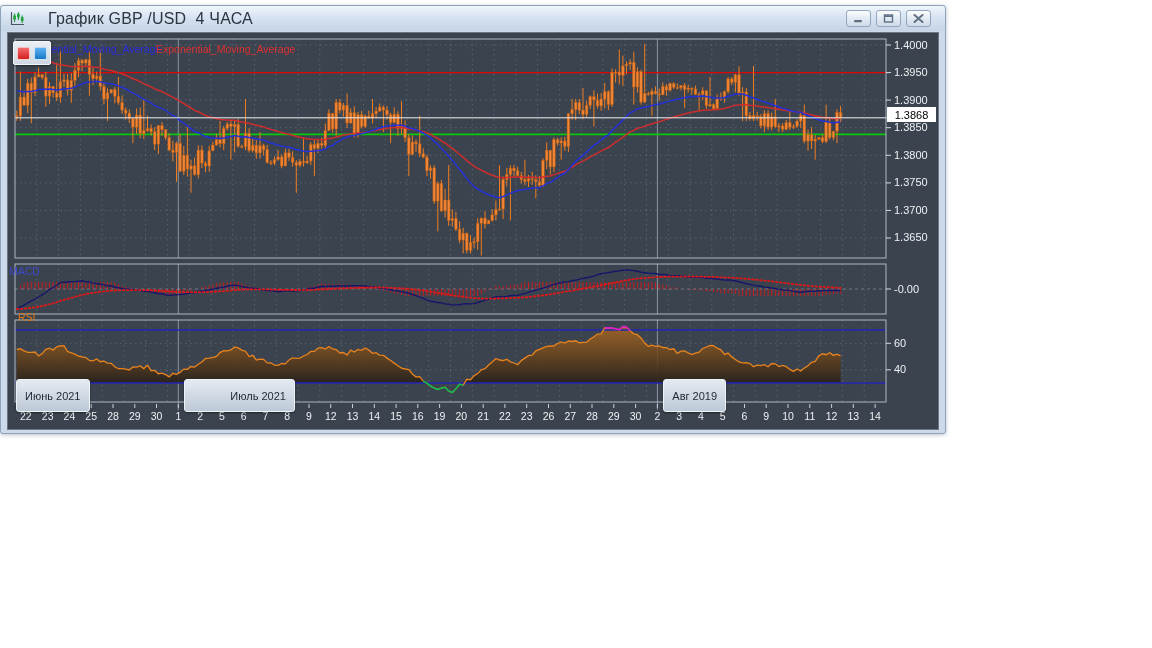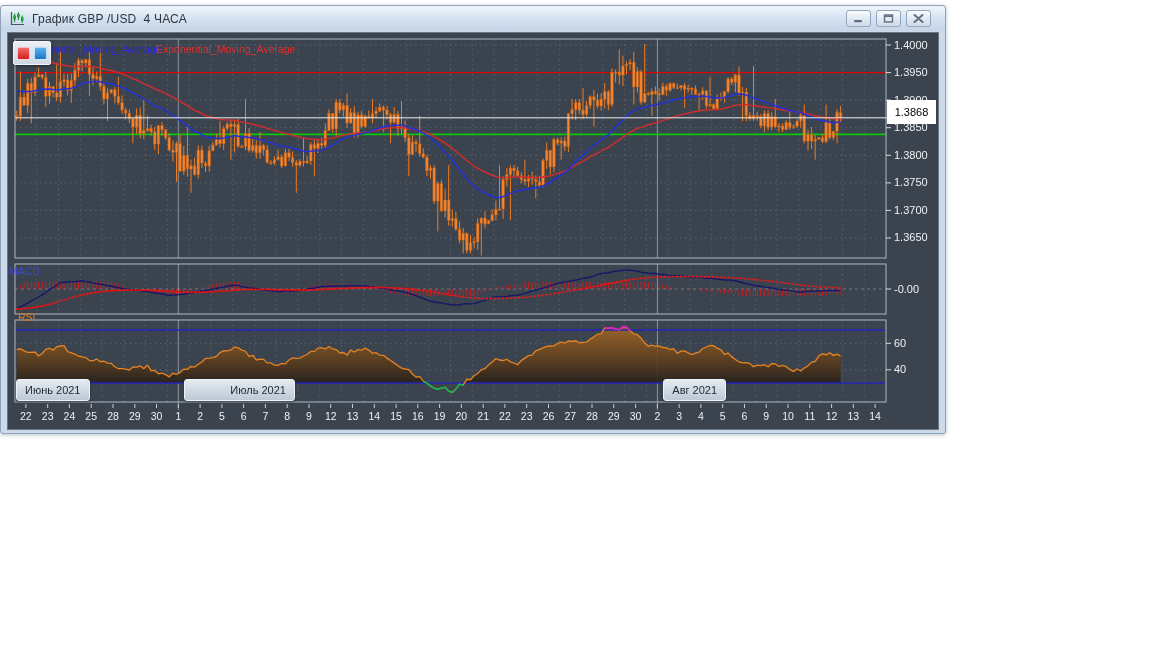"График GBP /USD 4 ЧАСА" .title-text { font-size: 12px -> 16px; margin-left: none -> 16px }
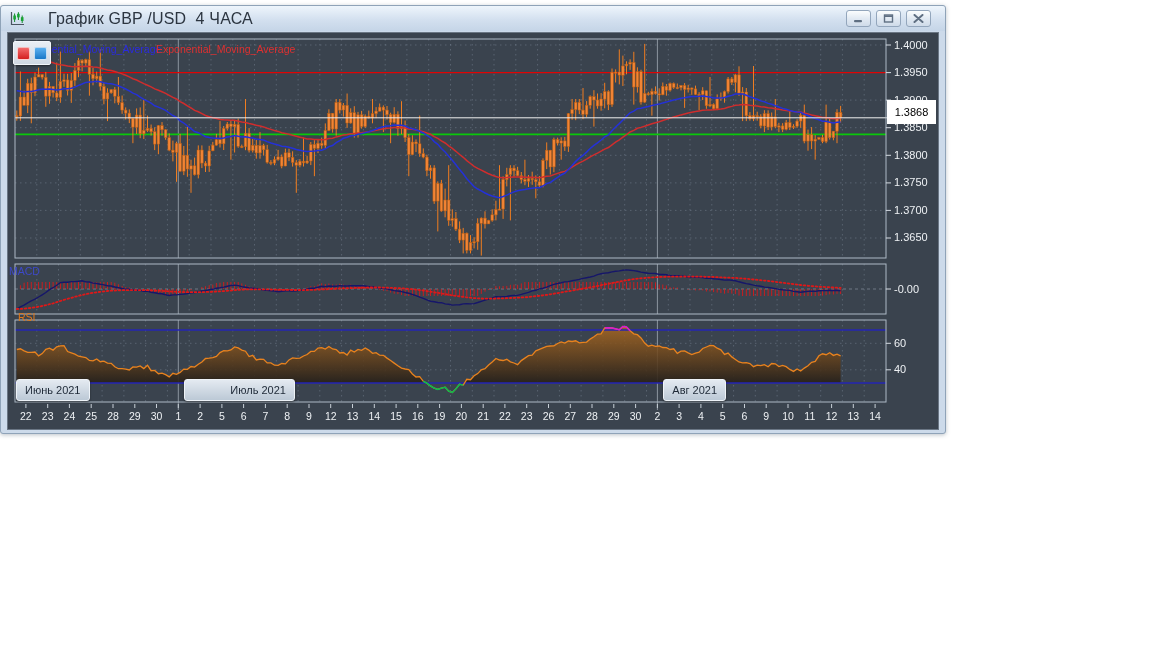"1.3868" .price-tag { height: 24px -> 15px; top: 67px -> 74px }
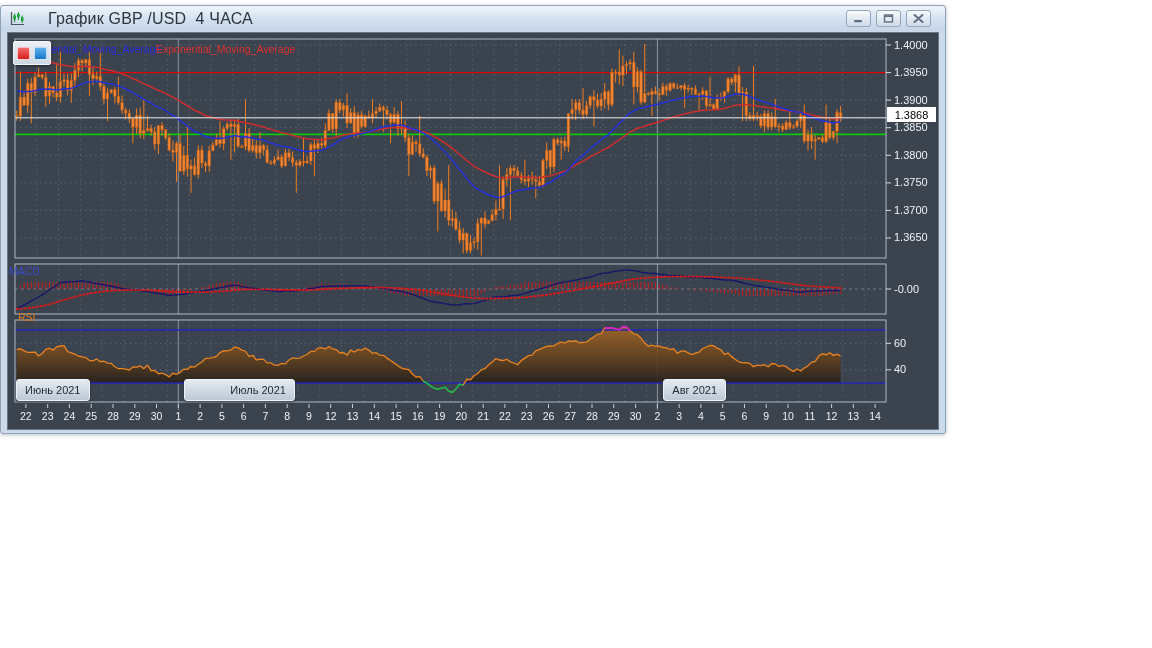"Июнь 2021" .monthbox { height: 22px -> 33px }
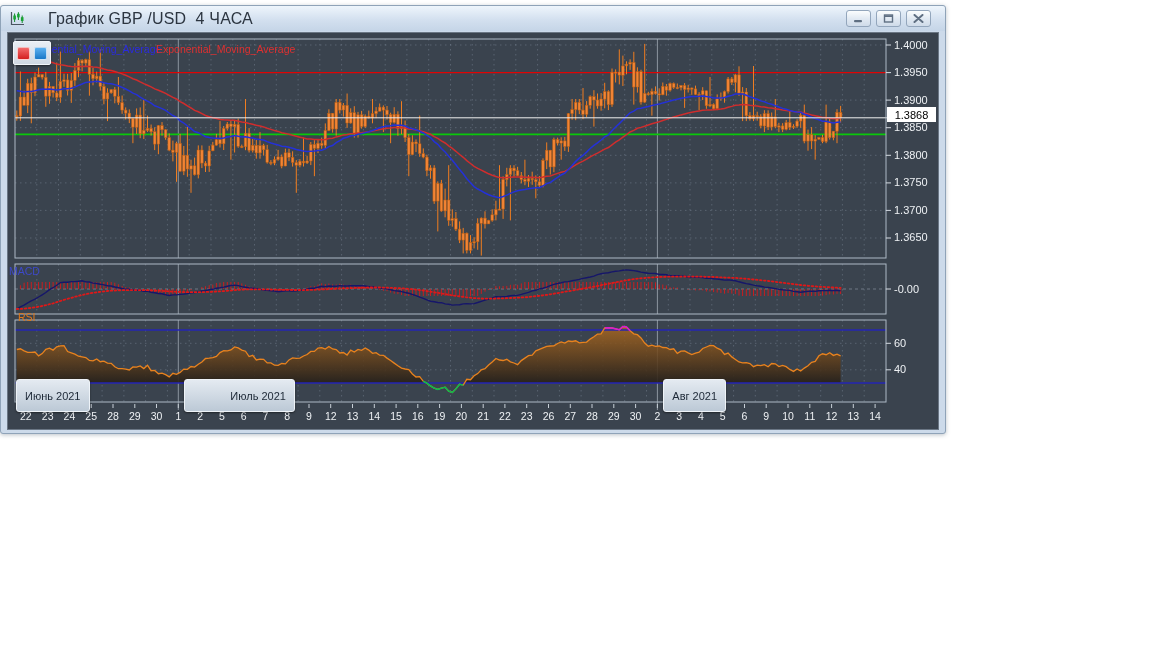"Авг 2021" div.monthbox { text: 2021 -> 2019 }
